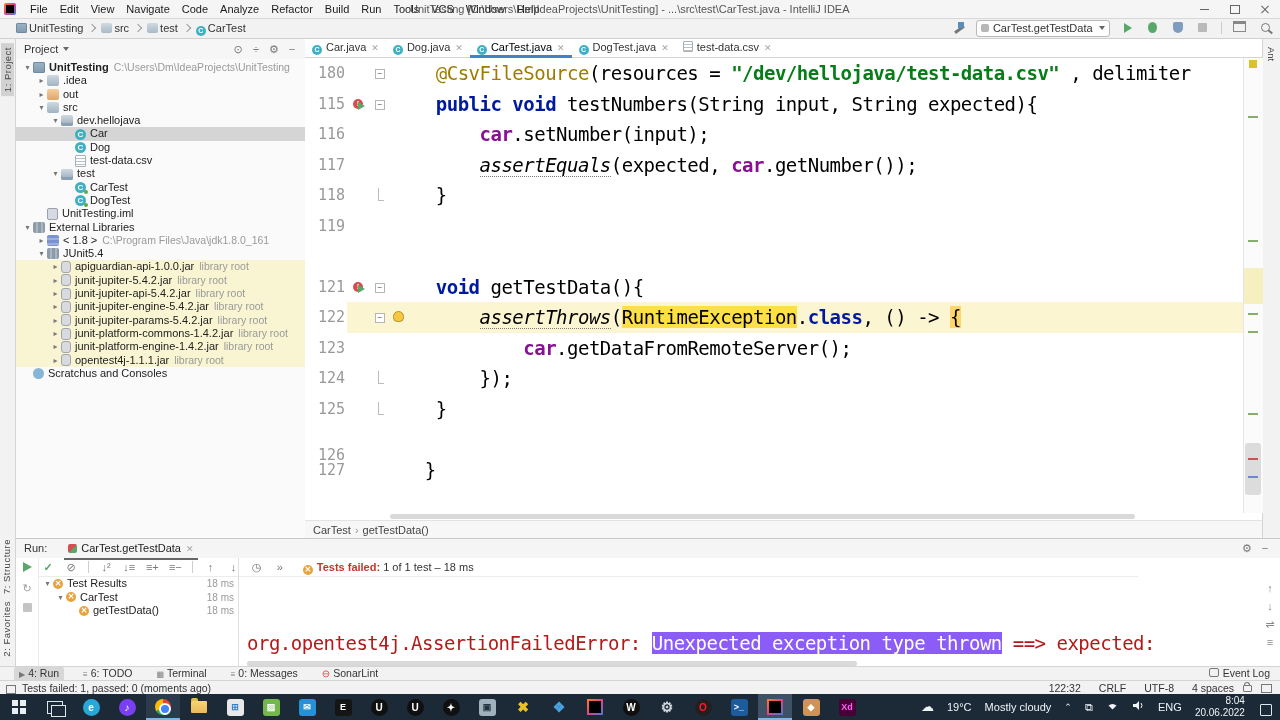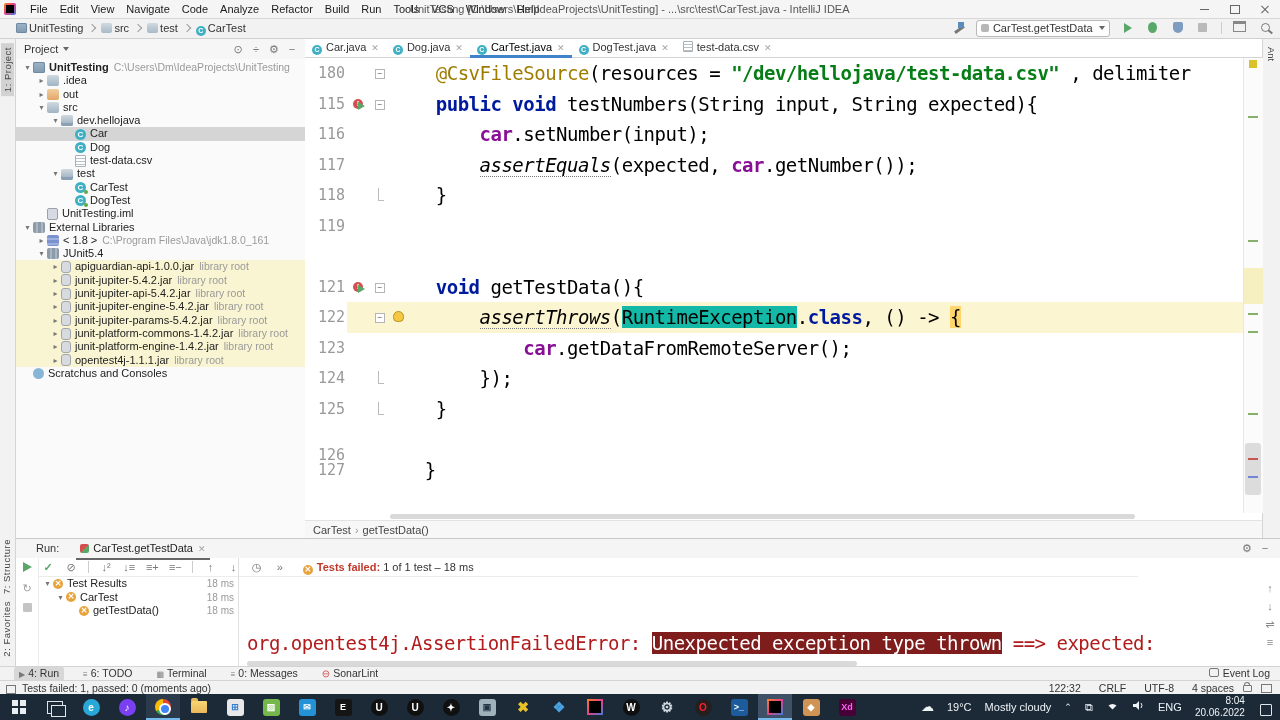"RuntimeException" .tk-sel { background: #14b8a6 -> #fde047 }
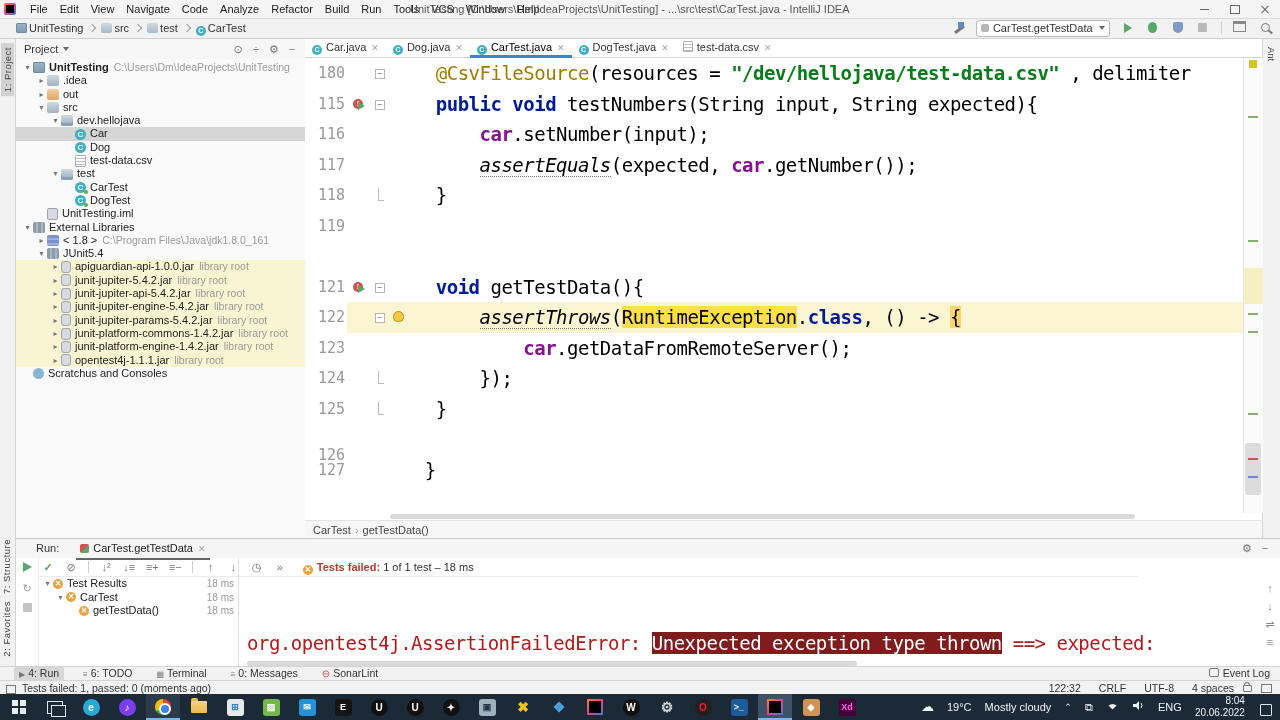"Run:" #runheader .rlabel { margin-left: 20px -> 8px }
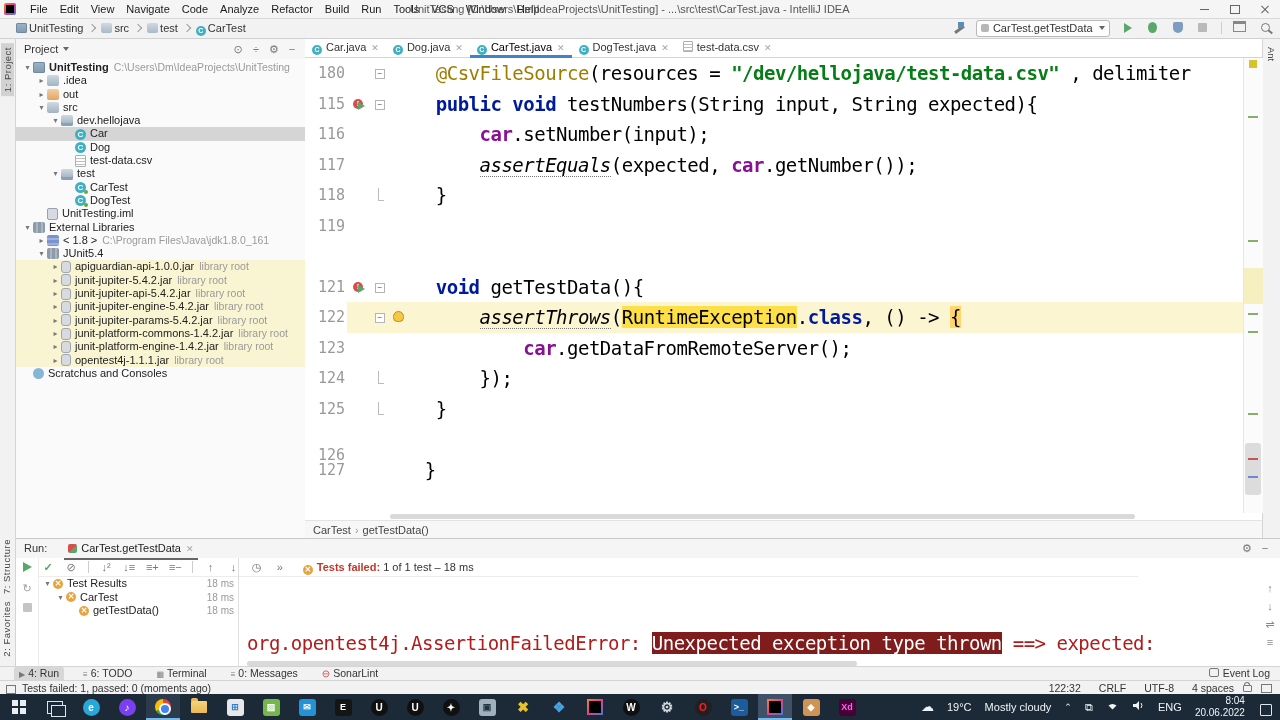"Unexpected exception type thrown" .ck-sel { background: #7f1d1d -> #8b5cf6 }
